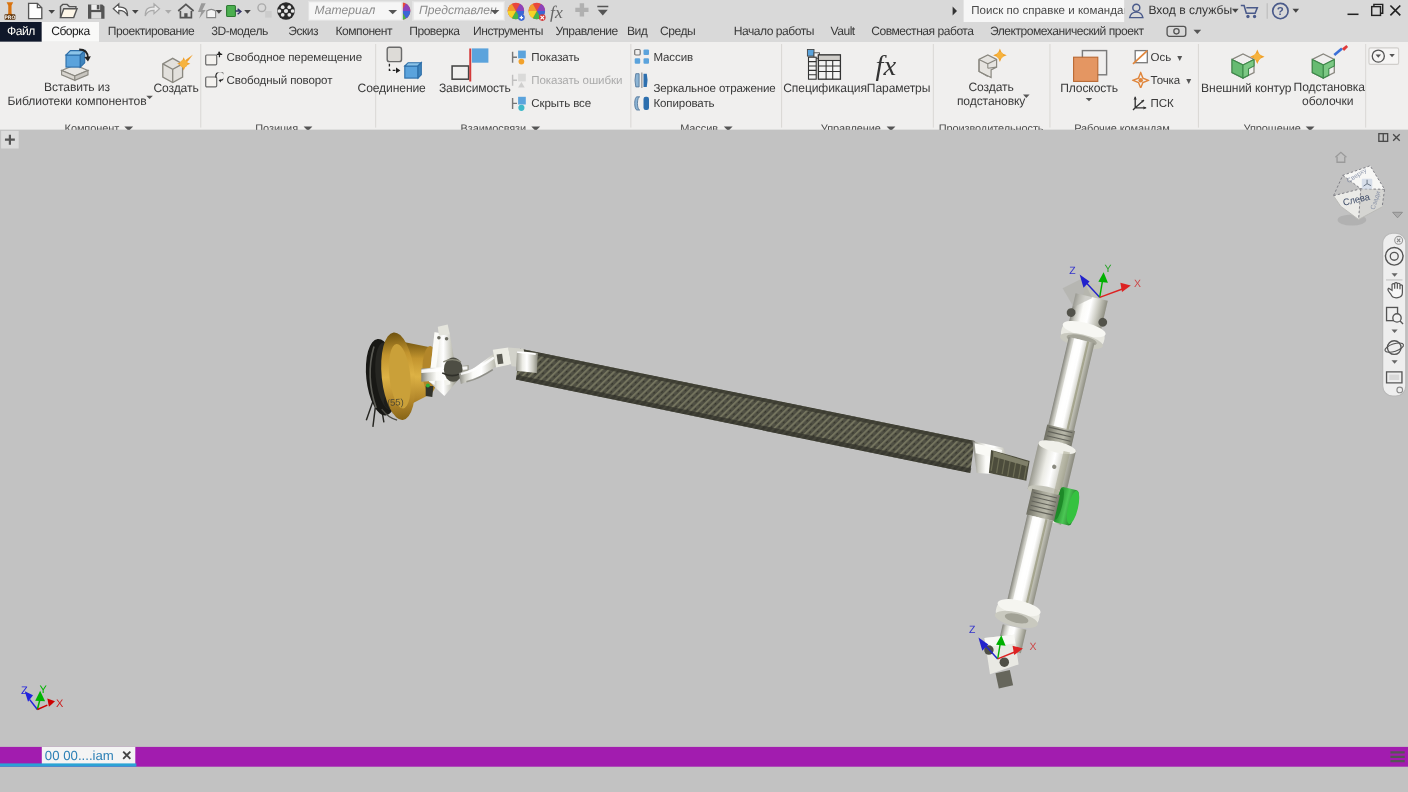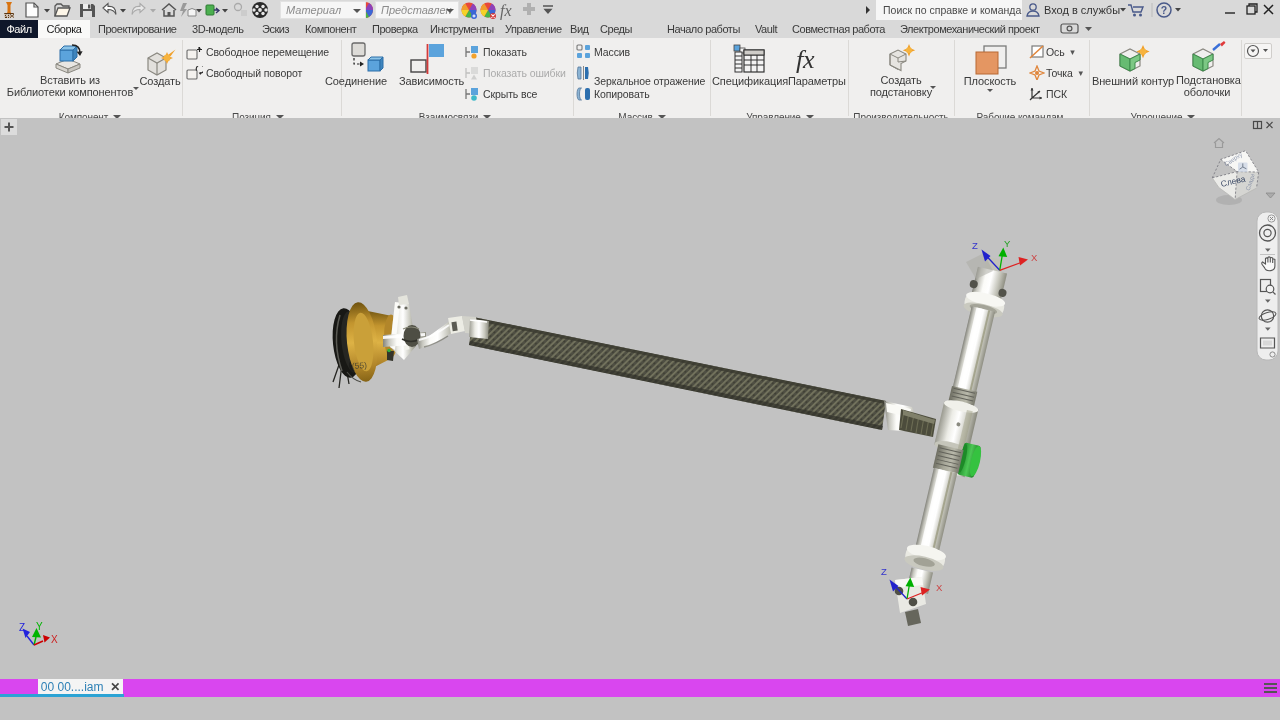"00 00....iam" #doctabs { background: #d946ef -> #a21caf }
